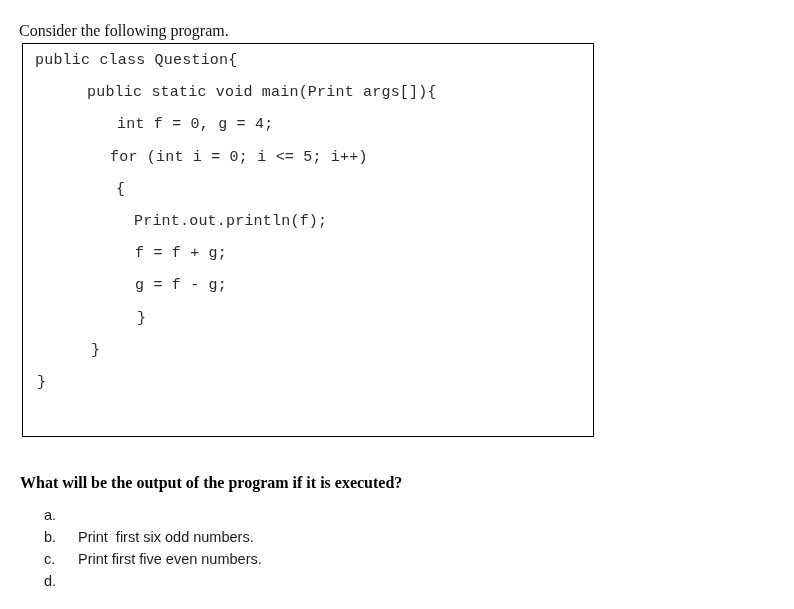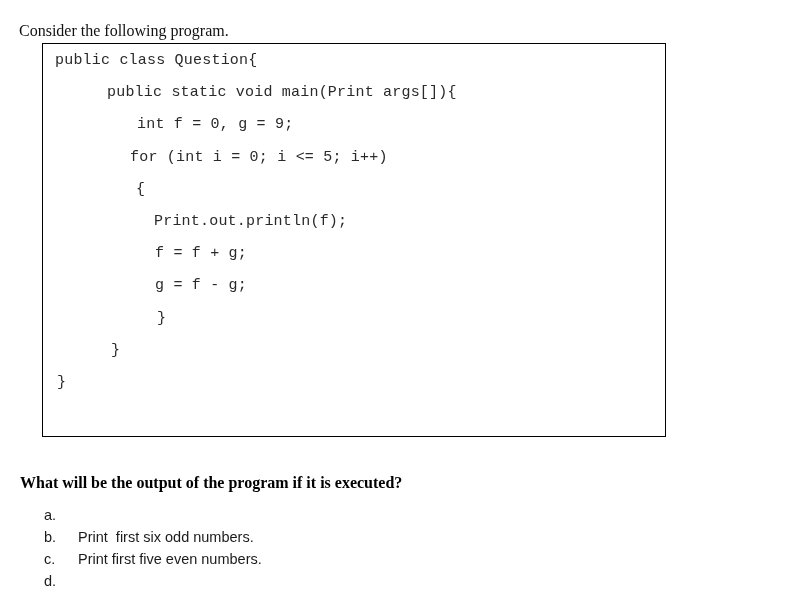"public class Question{" #code-box { margin-left: 20px -> none; width: 624px -> 572px }
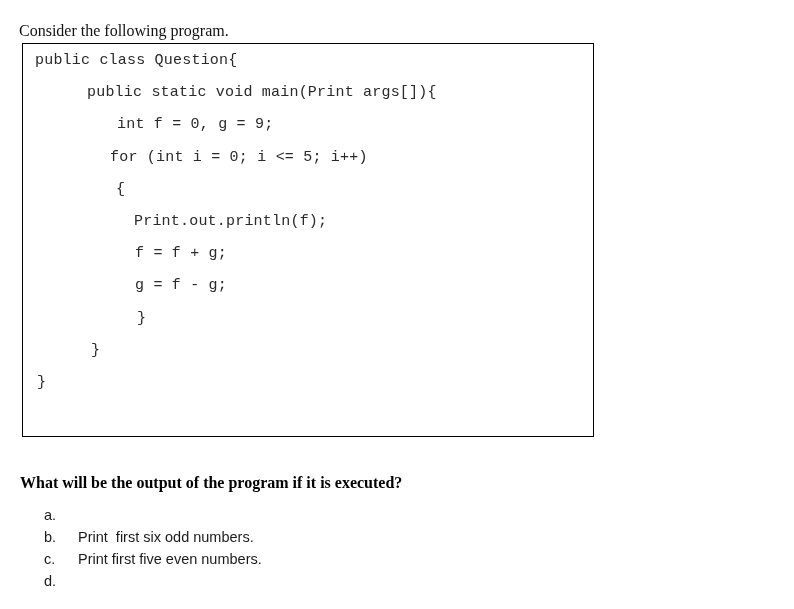"int f = 0, g" div.code-line { text: 9 -> 4 }
